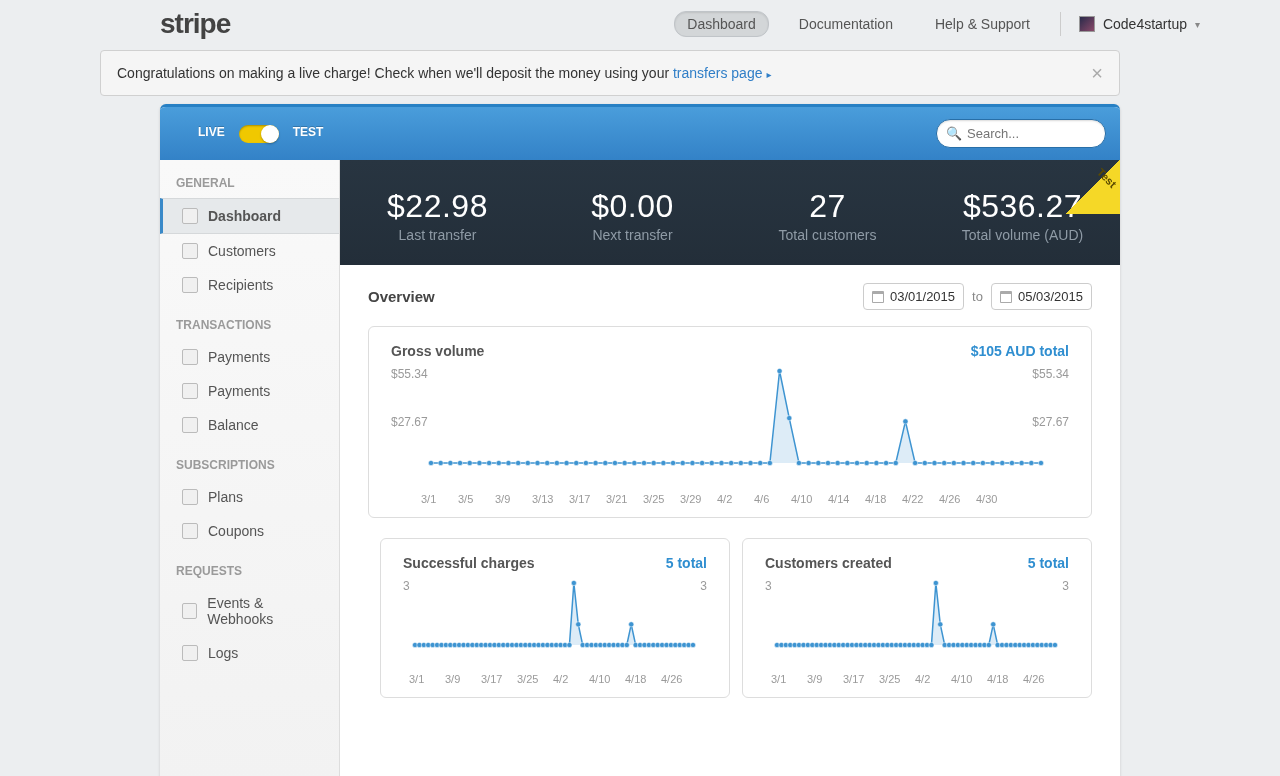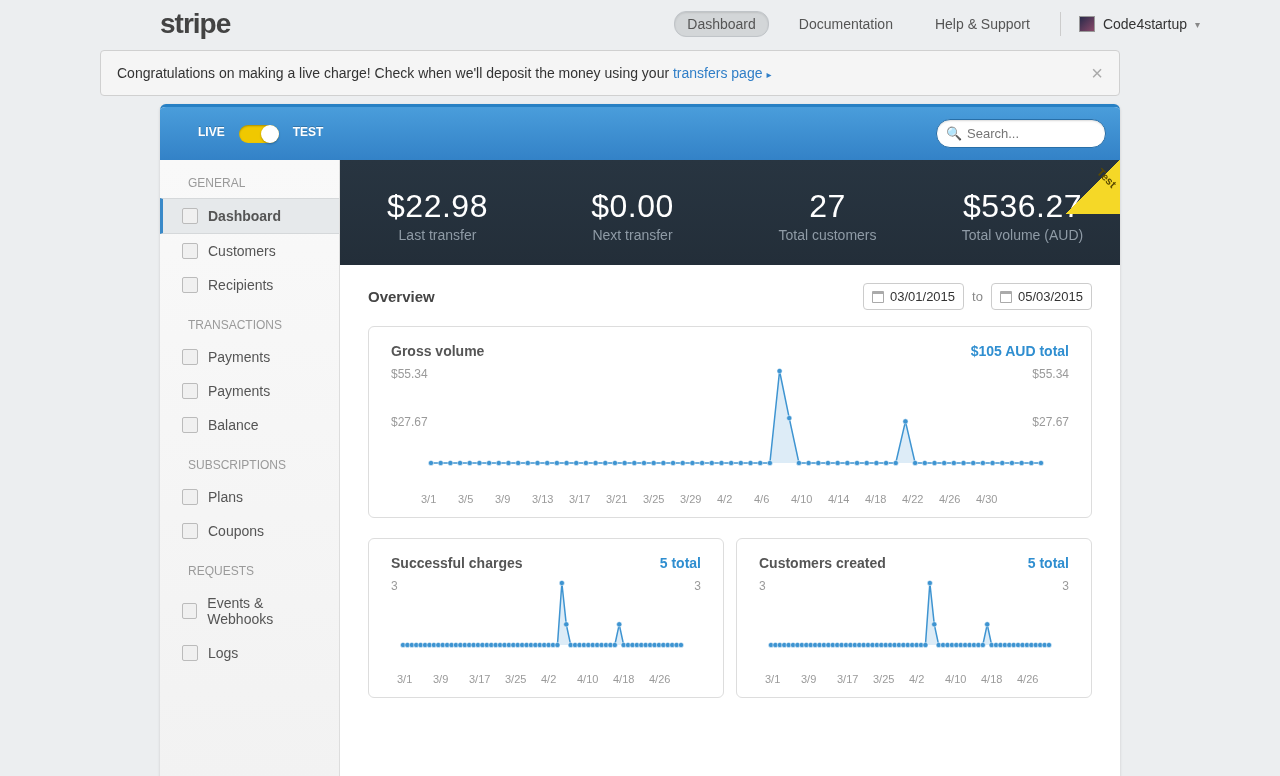"GENERAL" .section-label { font-weight: 400 -> 700; padding: 16px 0 8px 28px -> 16px 0 8px 16px }
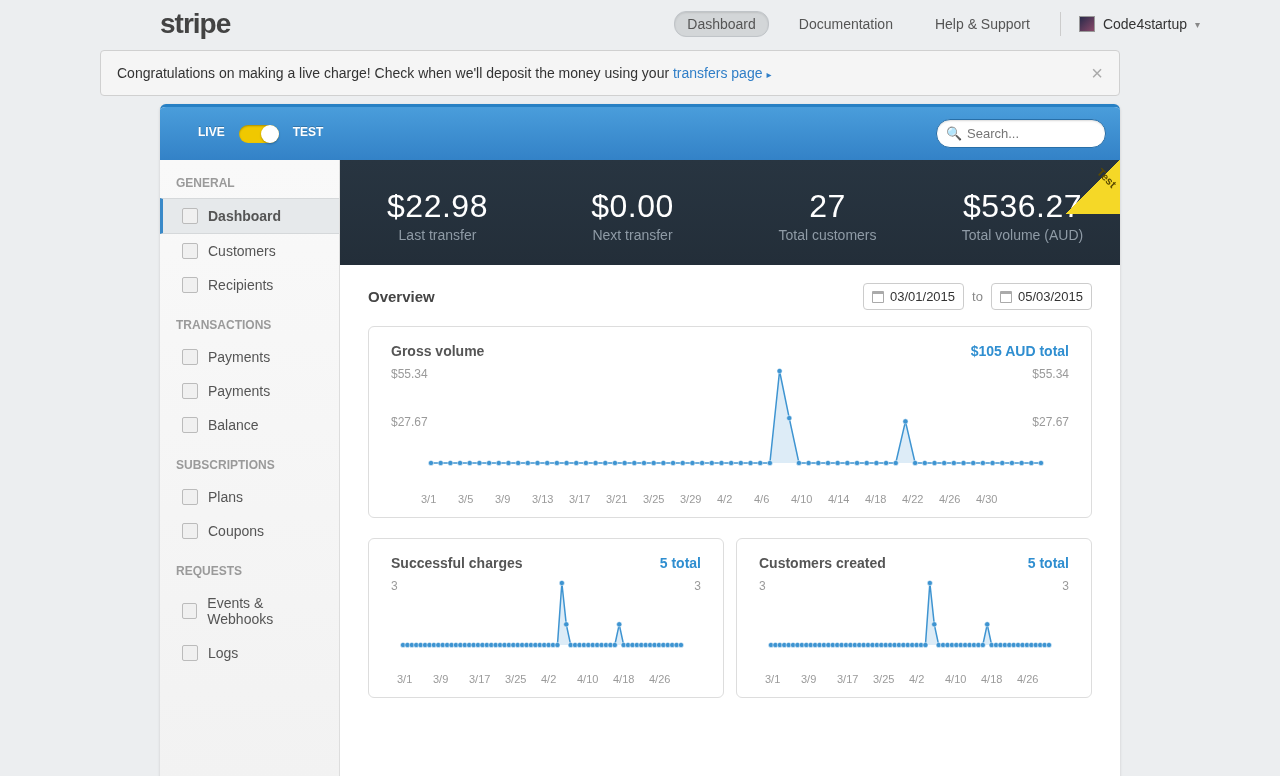"Successful charges" .grid-two { margin-left: none -> 12px }
